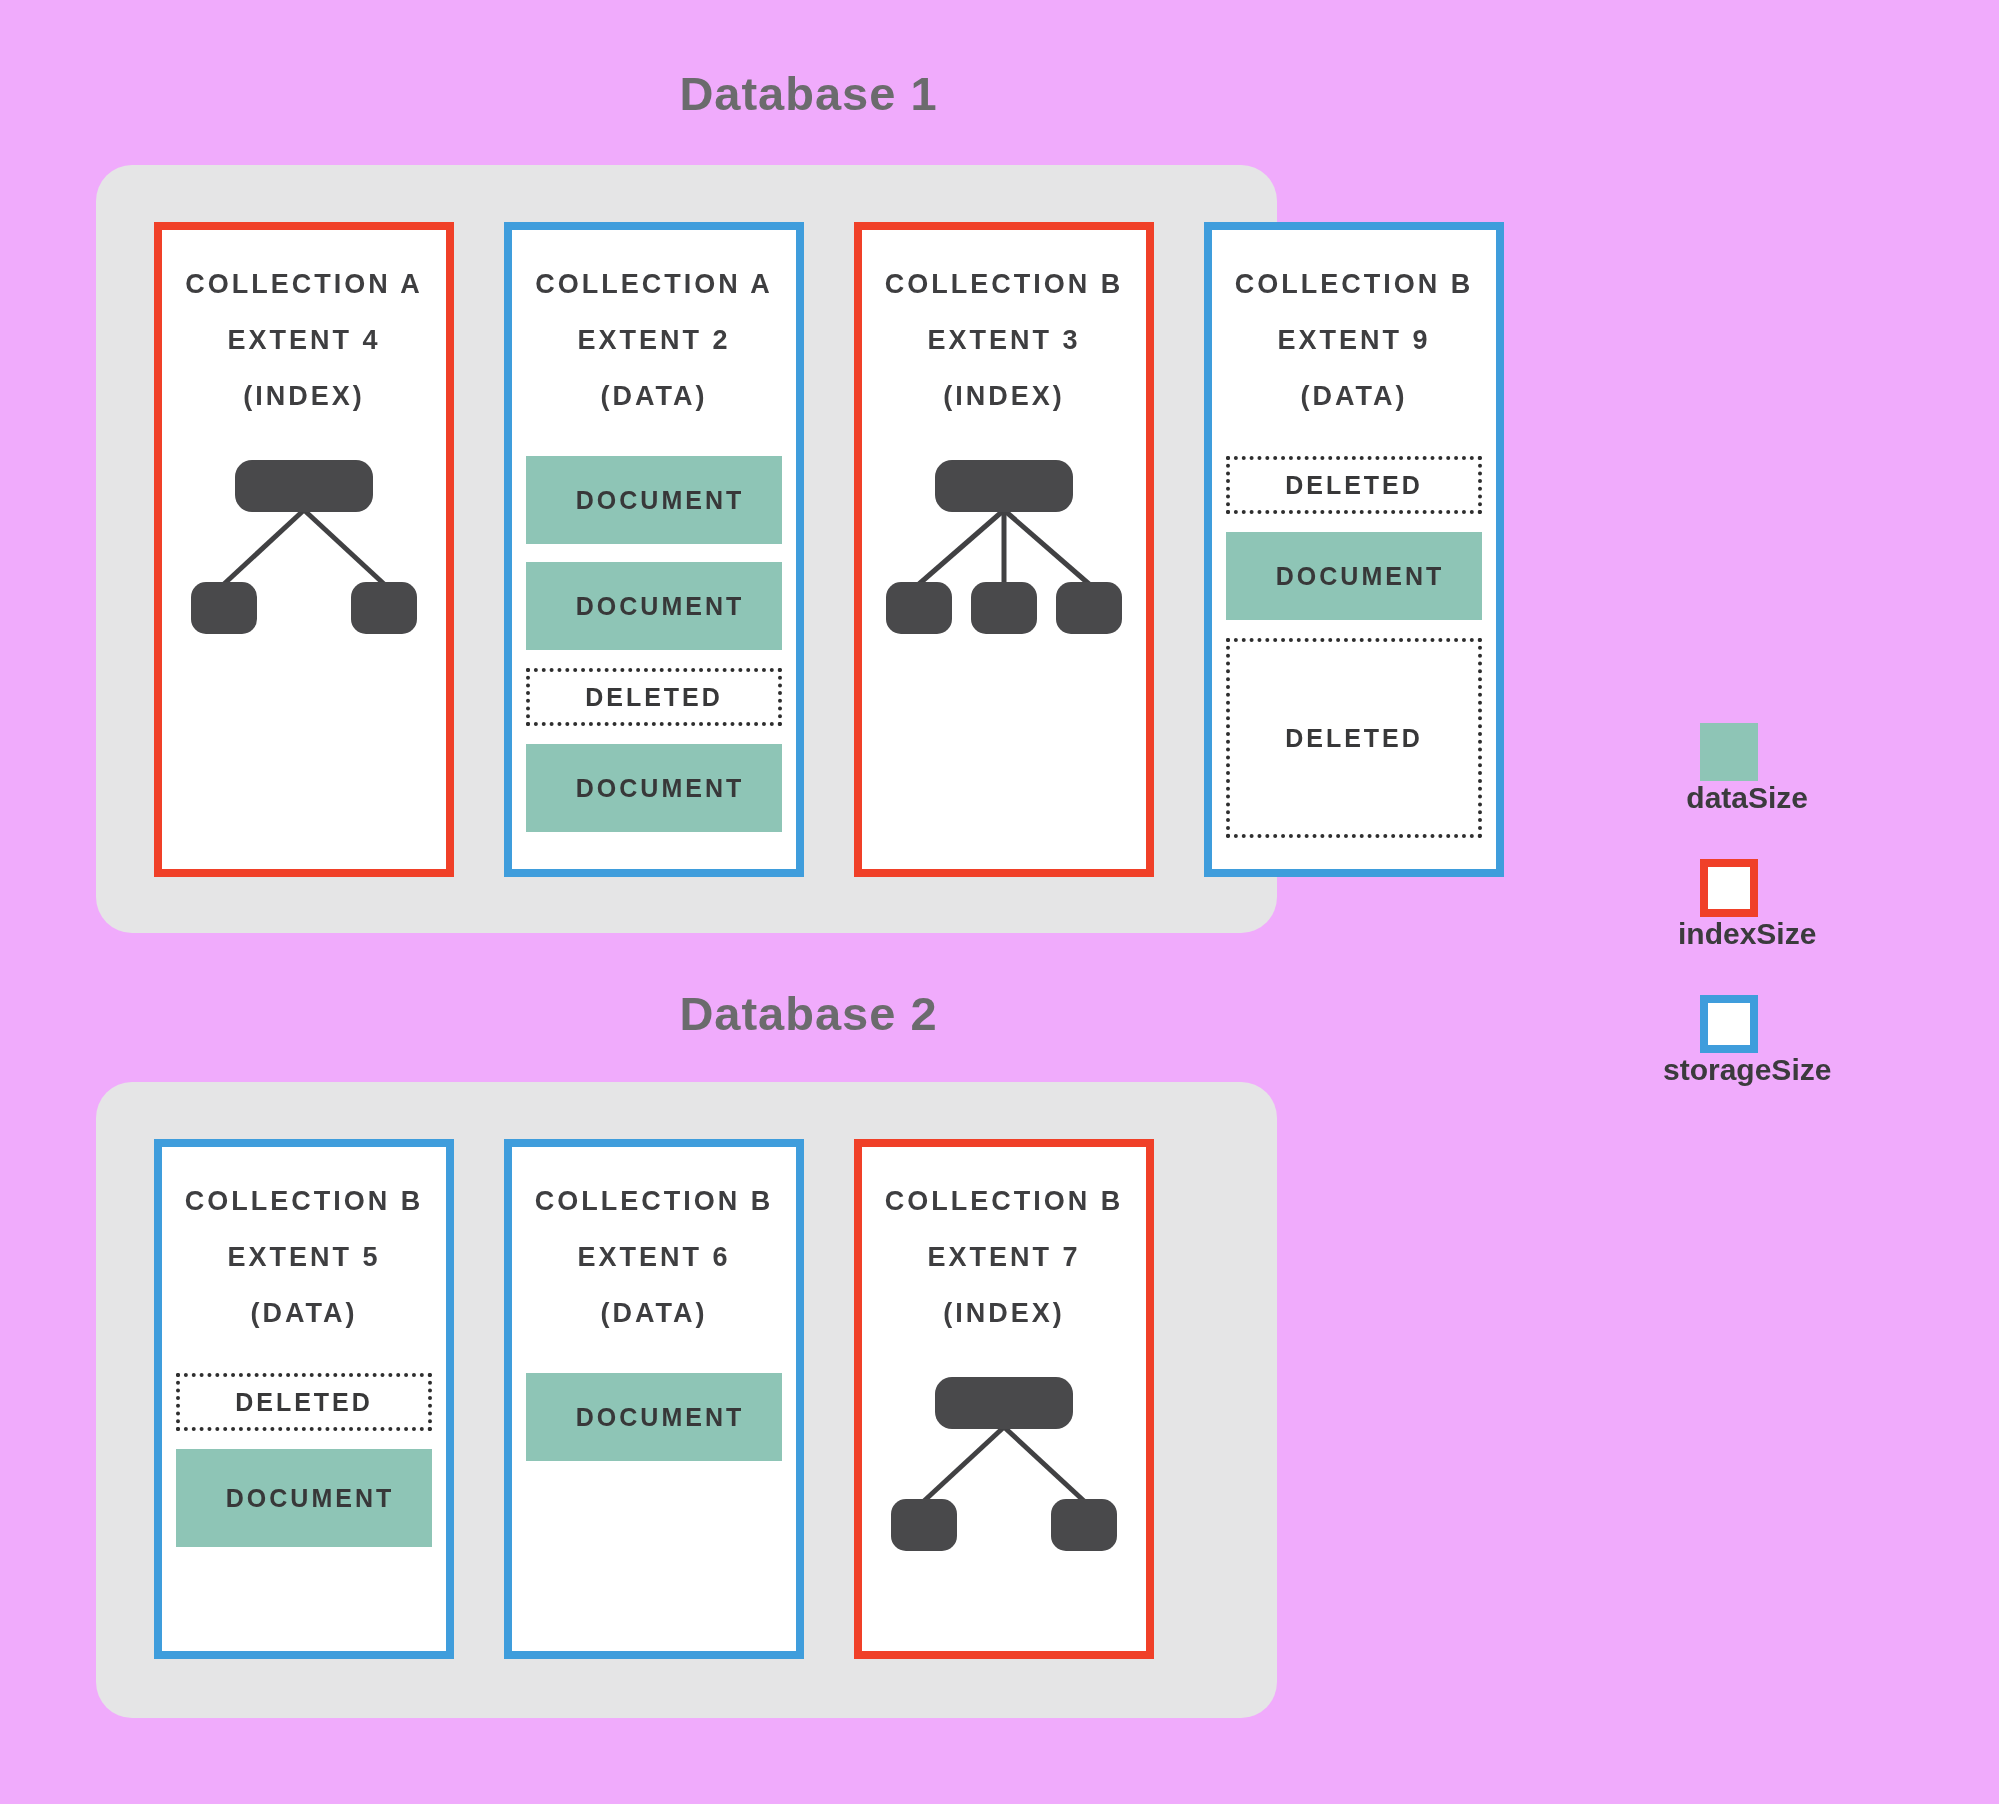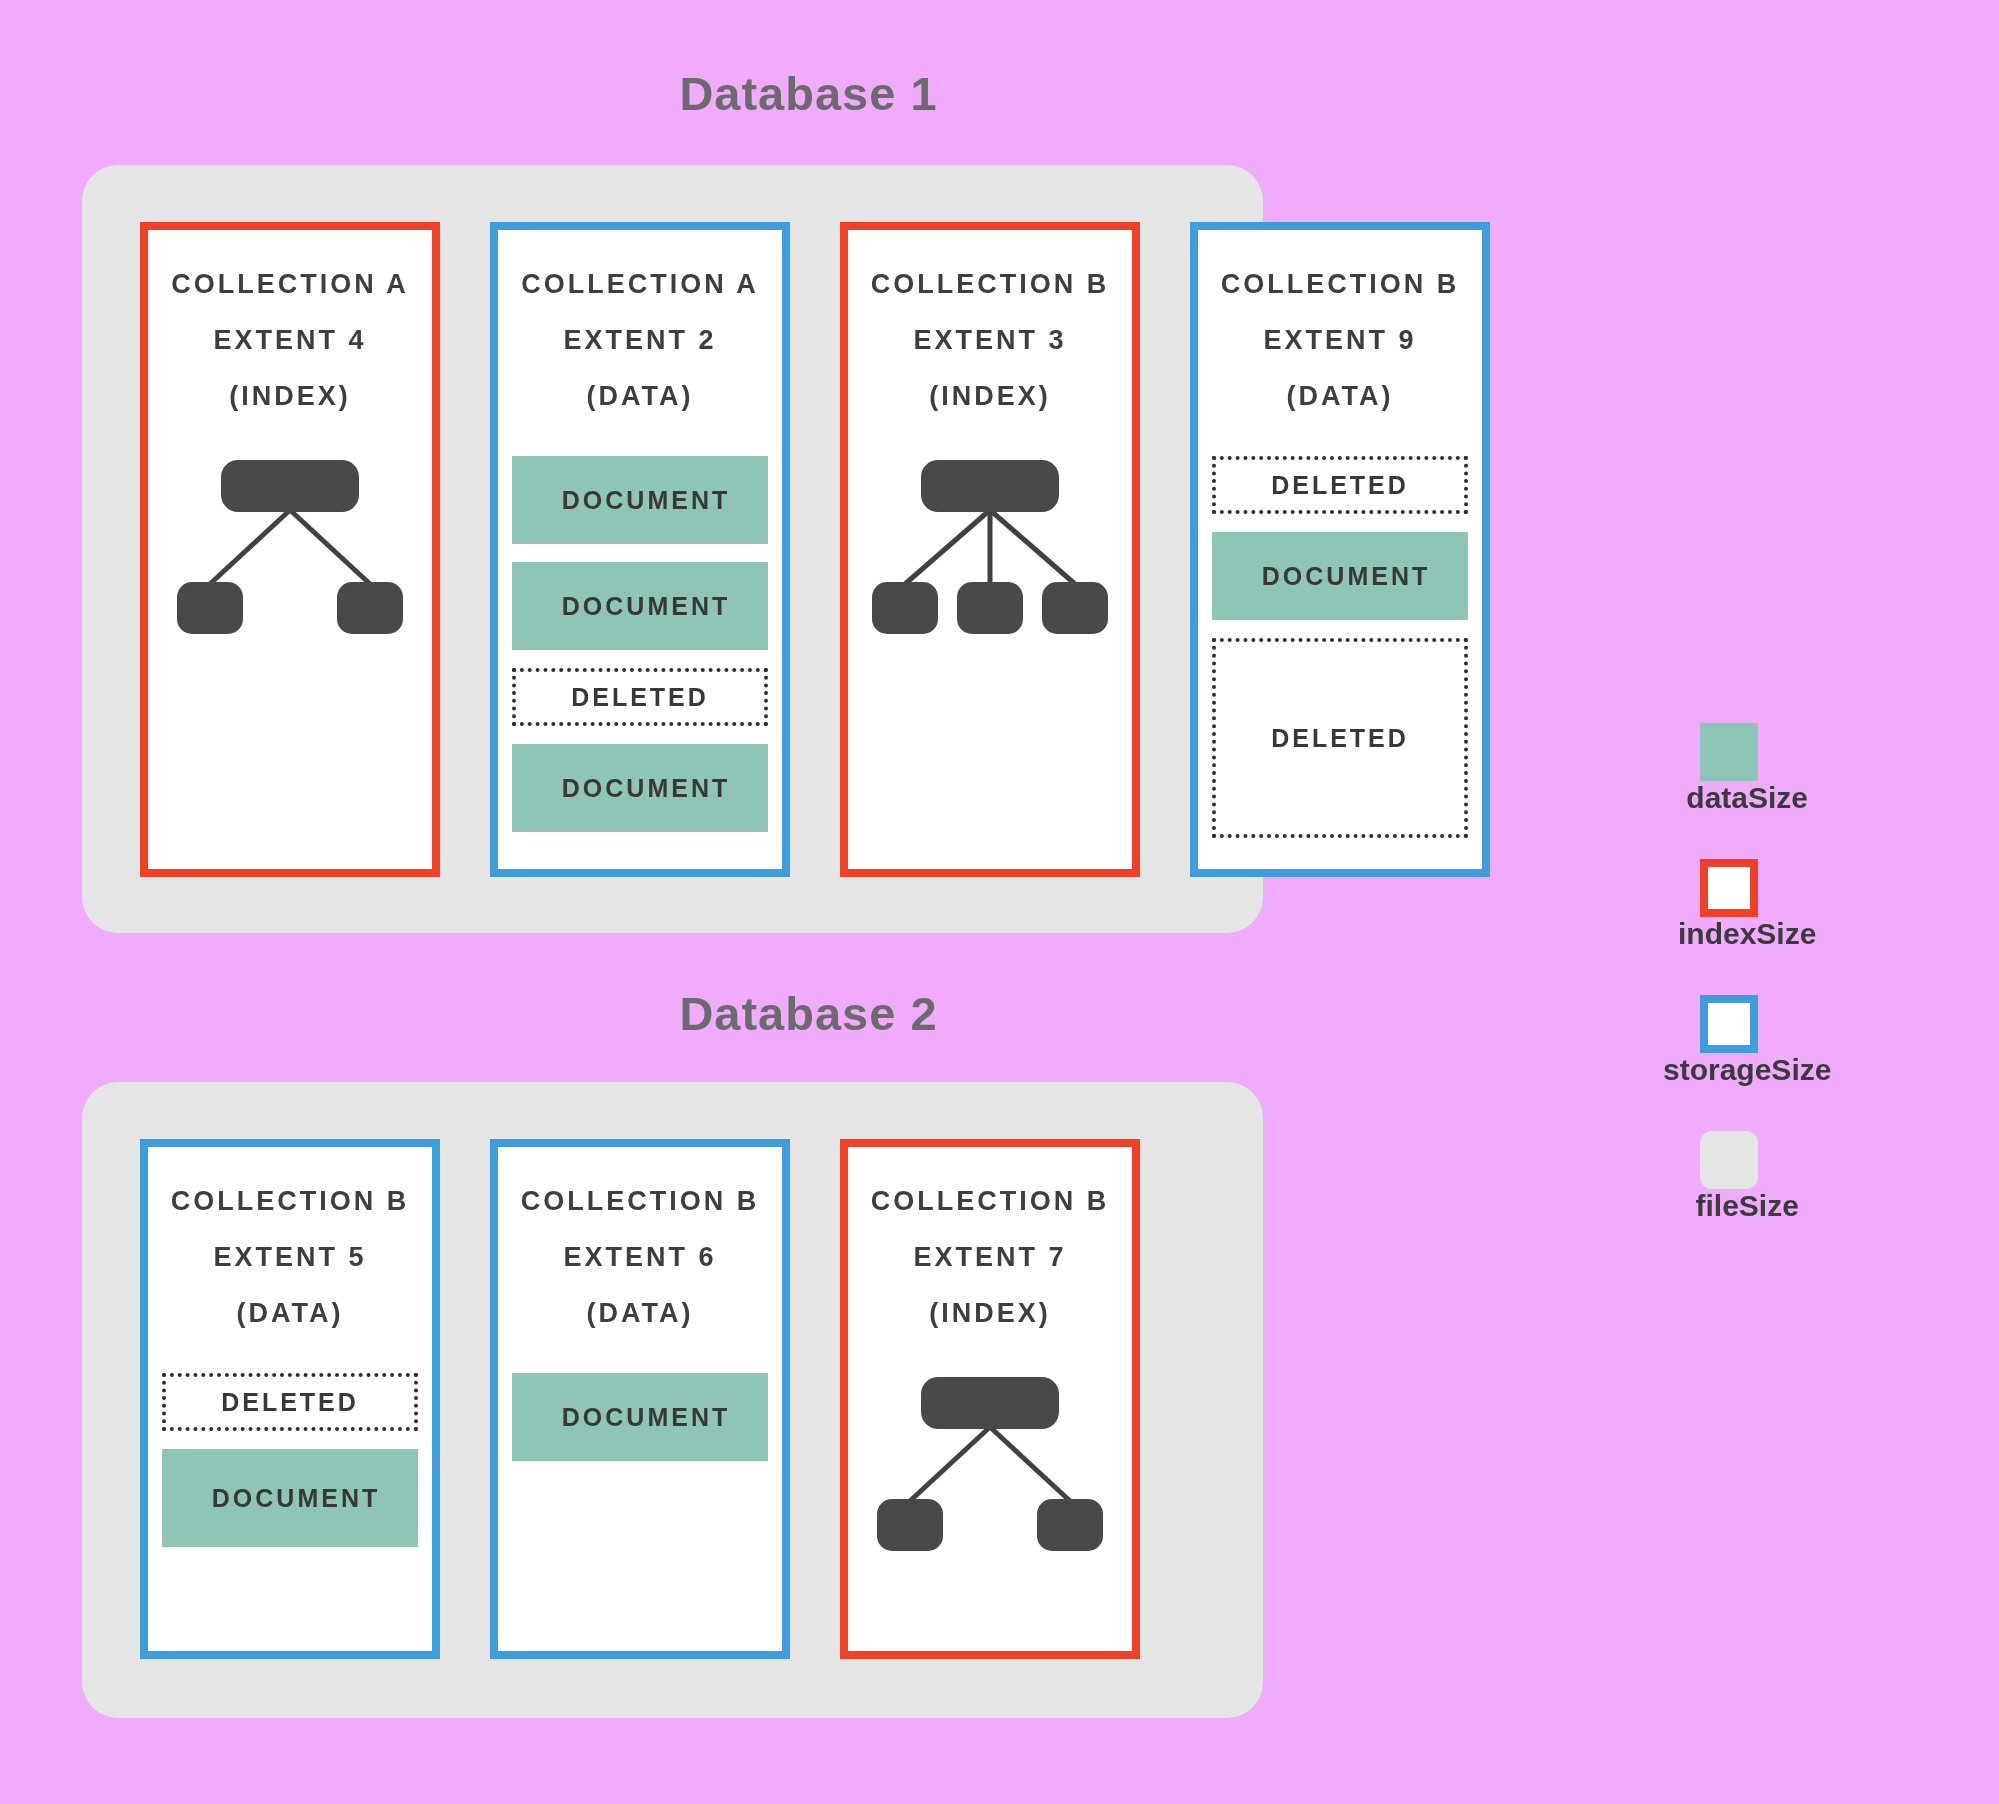"COLLECTION A" .file-box { left: 82px -> 96px }
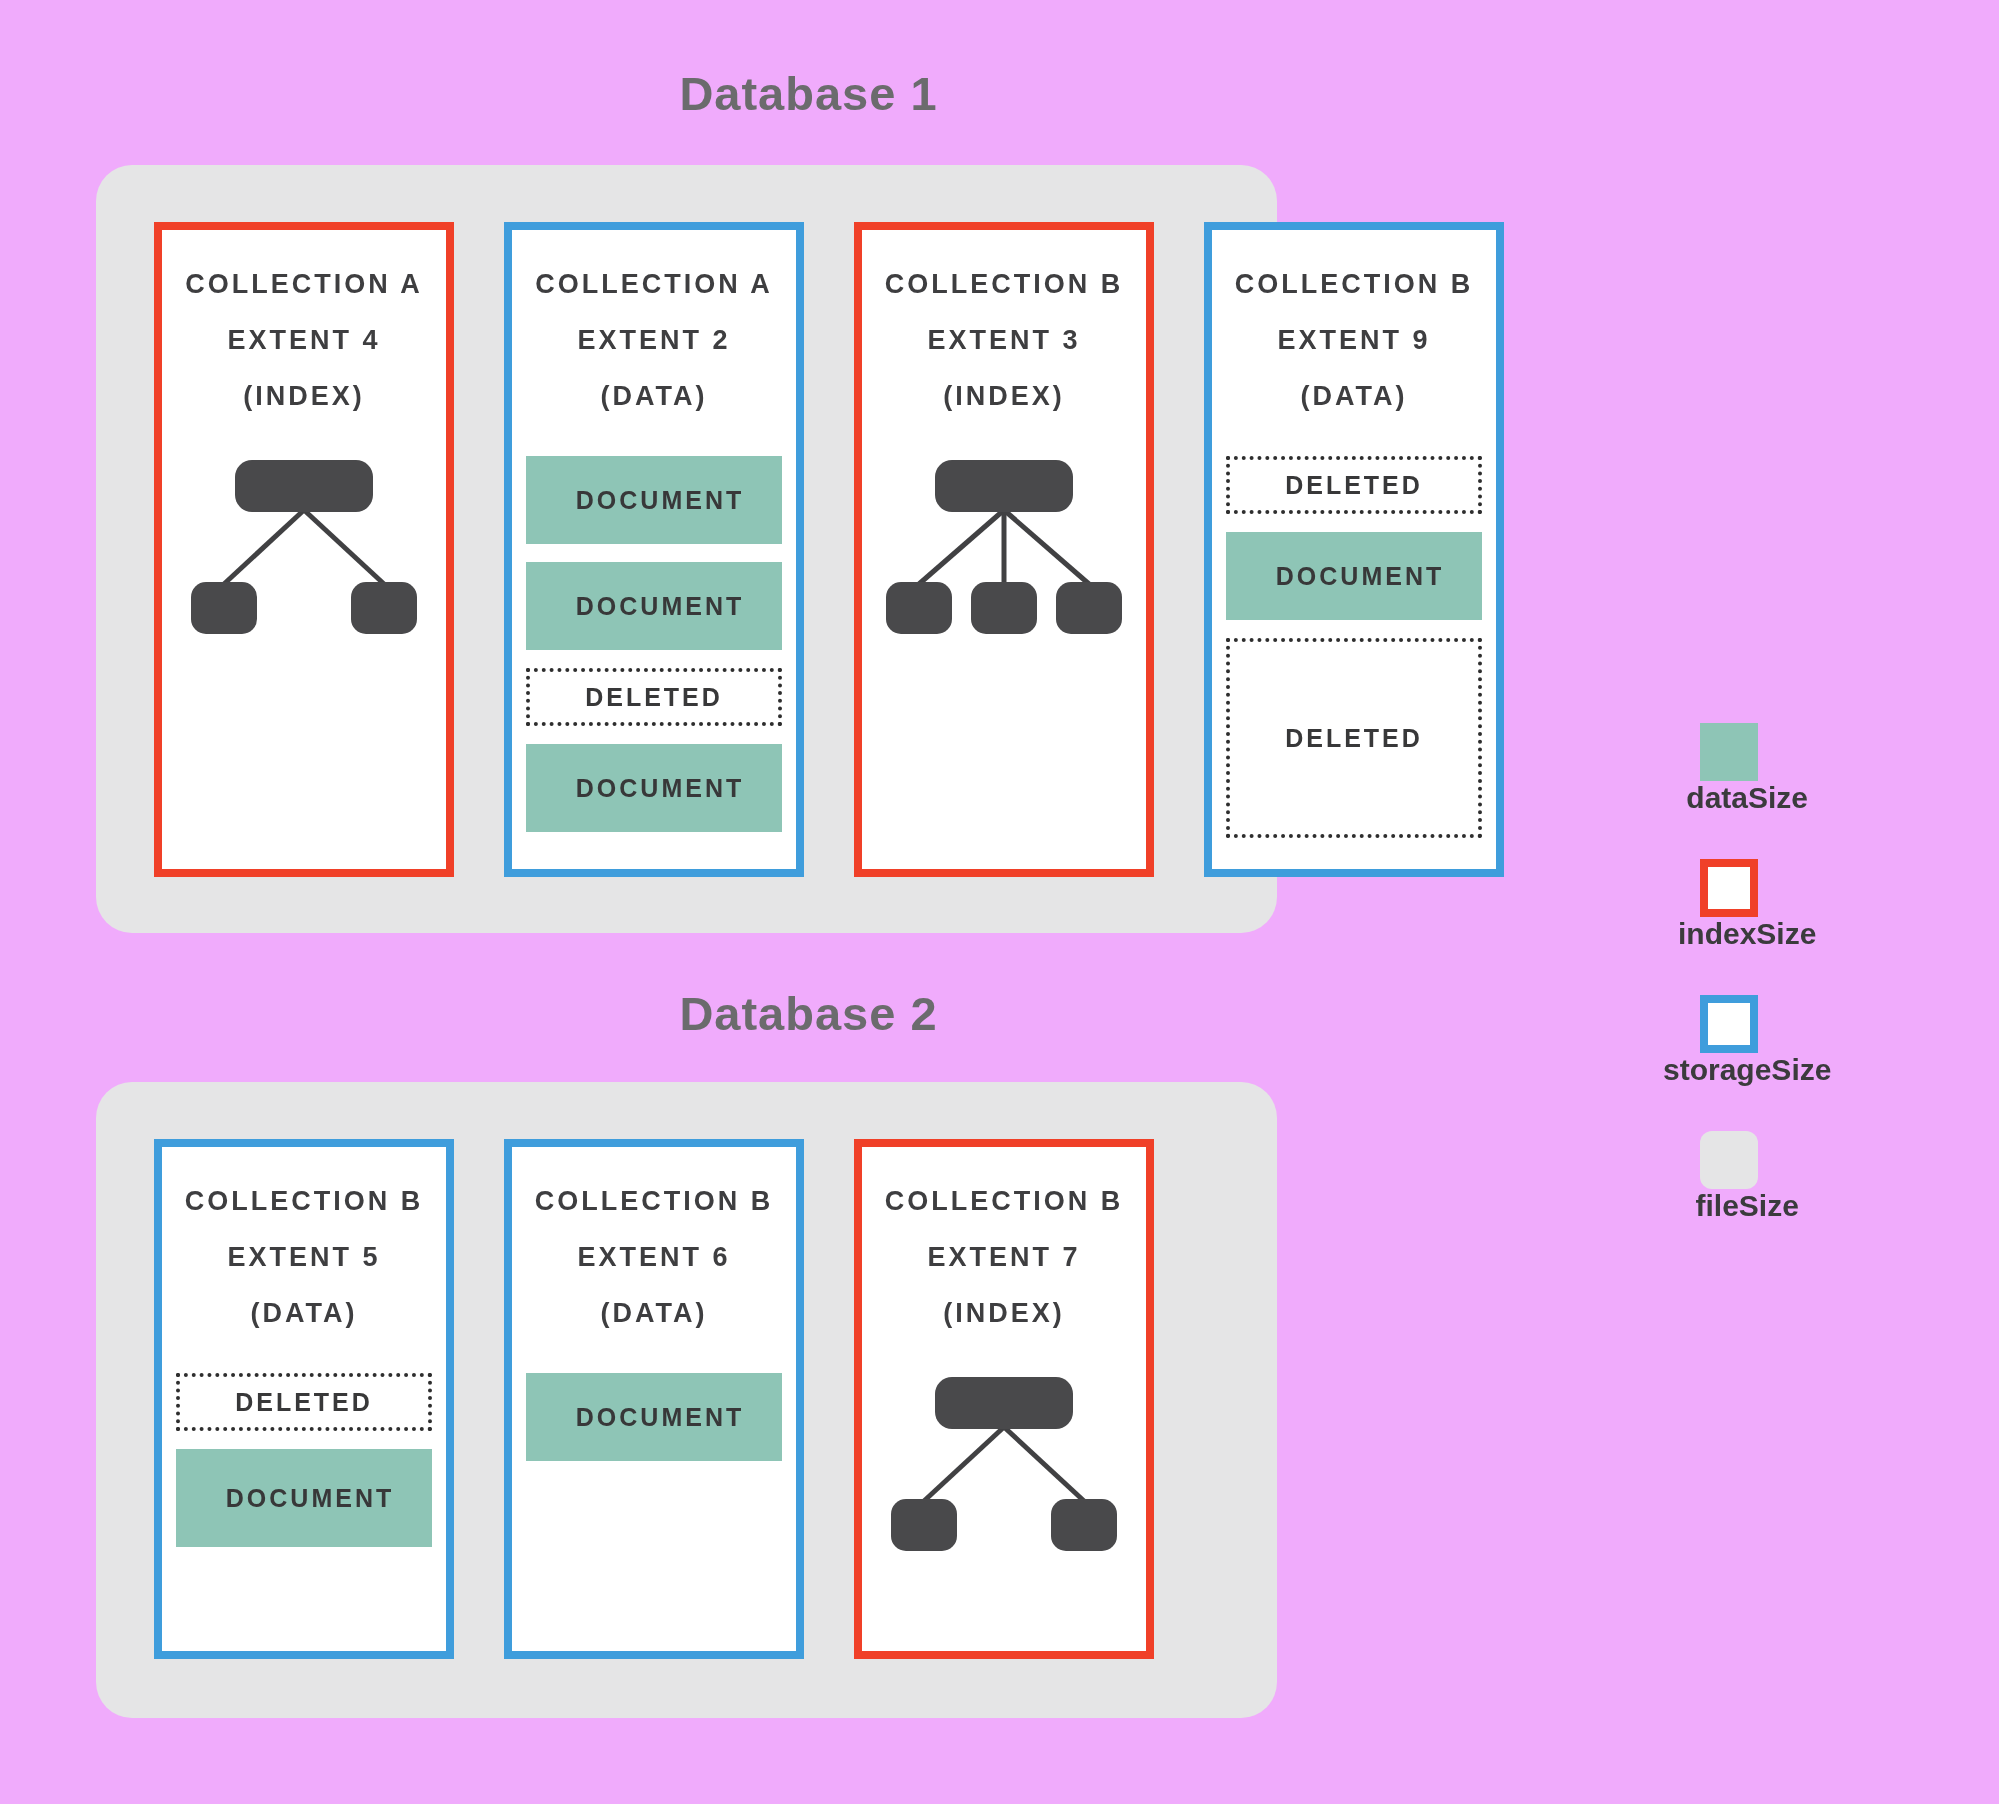"fileSize" div.legend-item { html: <div> <div></div> <div>fileSize</div> </div> -> none }
